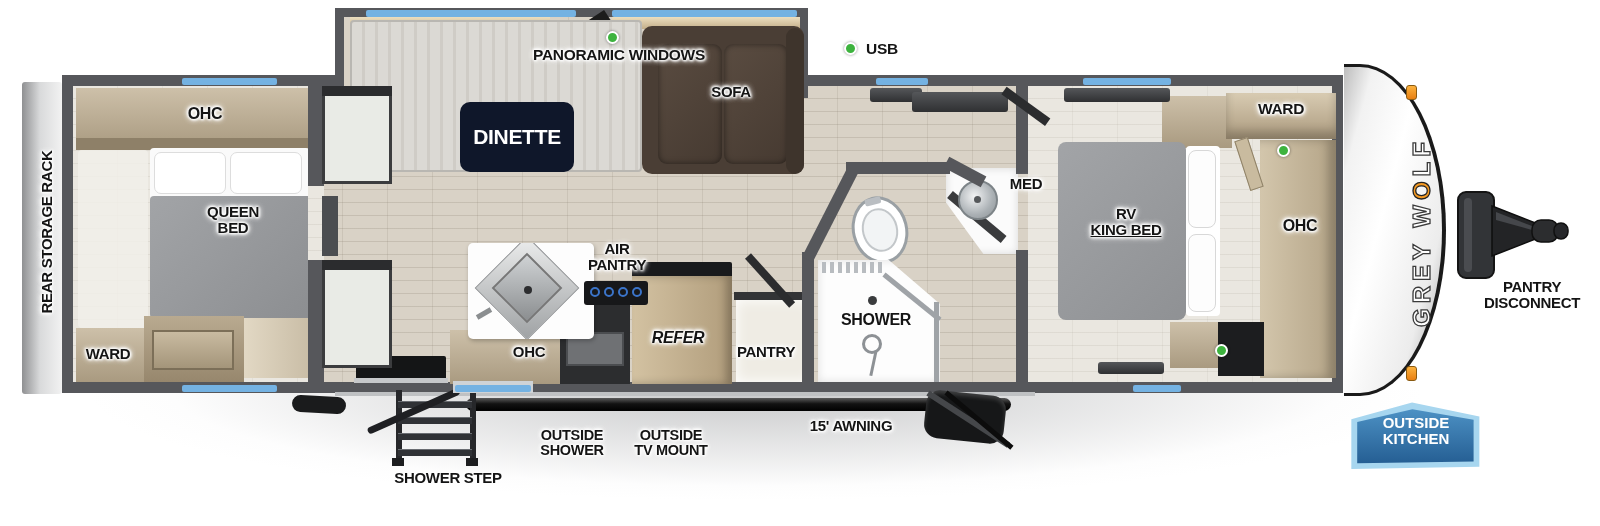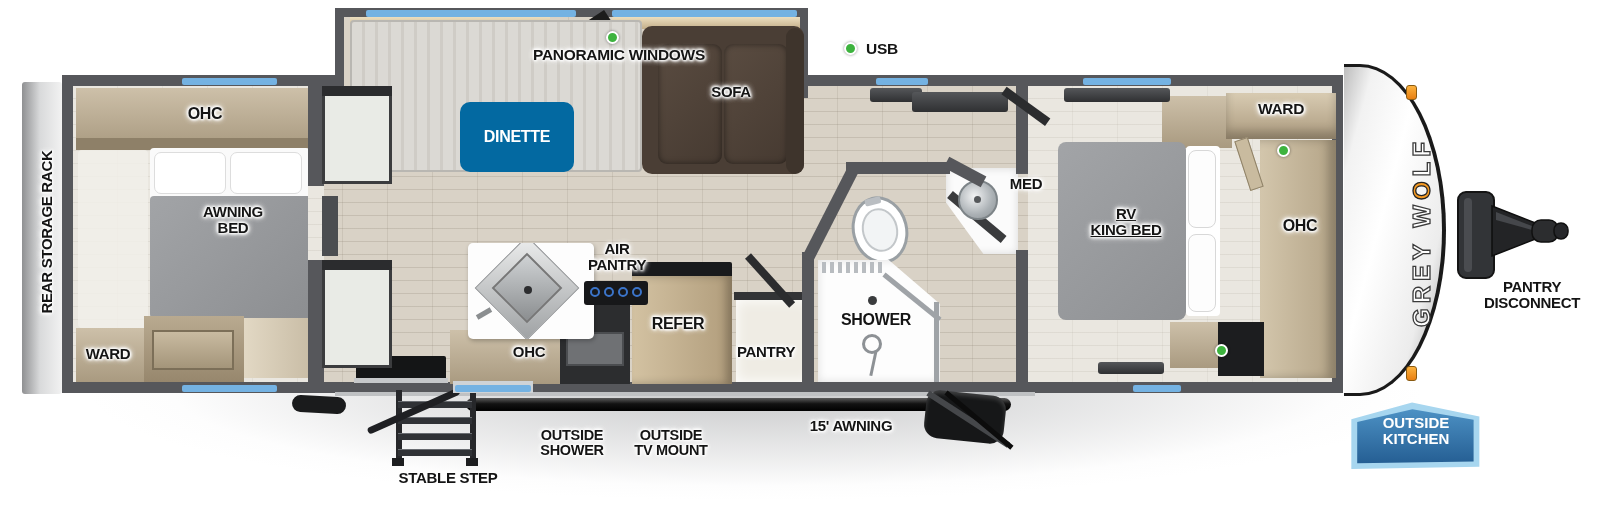"DINETTE" div { background: #0369a1 -> #0f172a; font-size: 16px -> 21px }
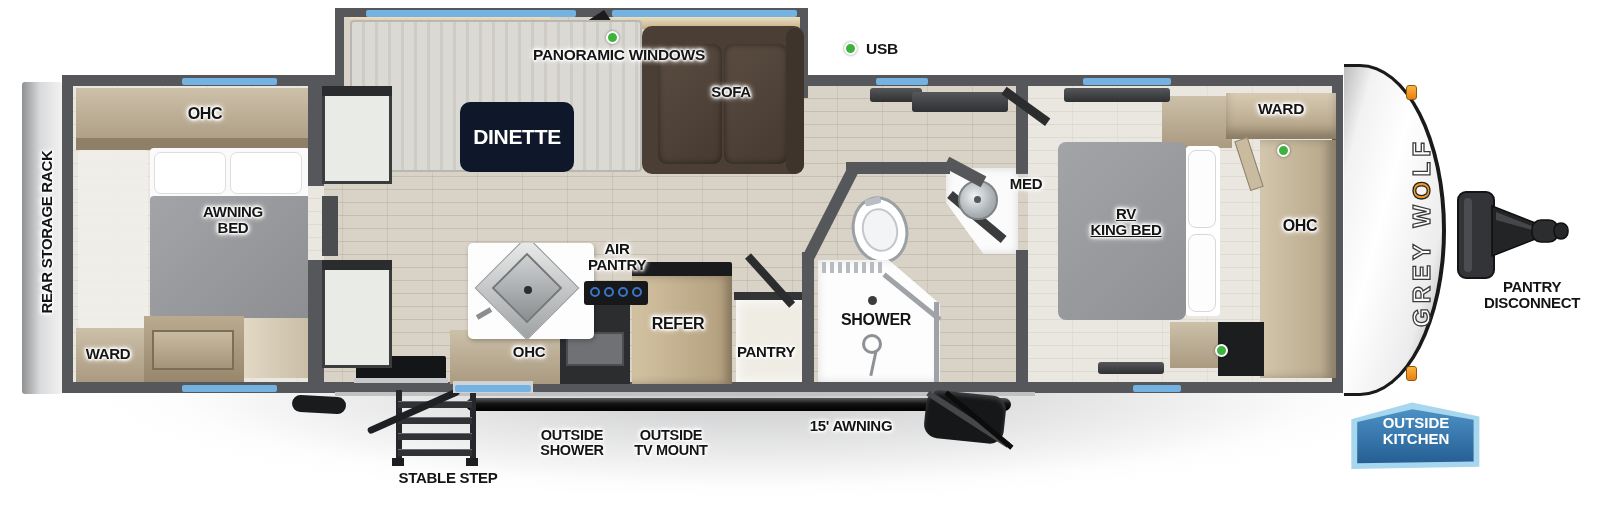"AWNING" span { text: AWNING -> QUEEN }
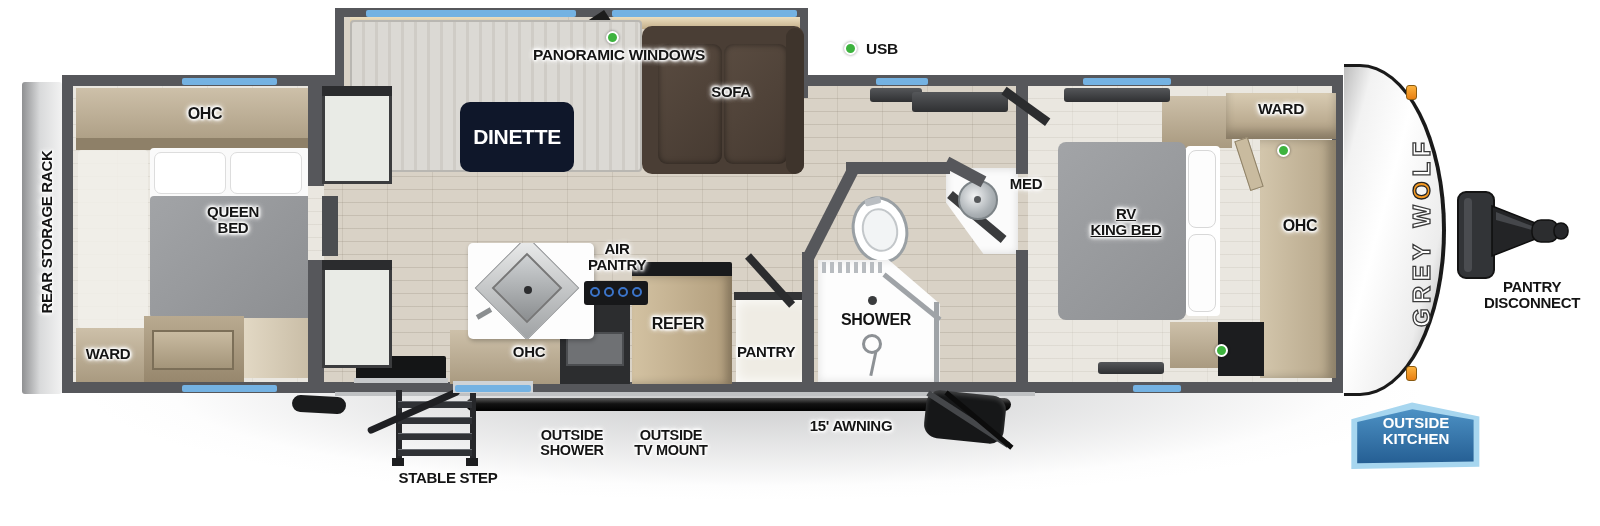"RV" span { text-decoration: underline -> none }
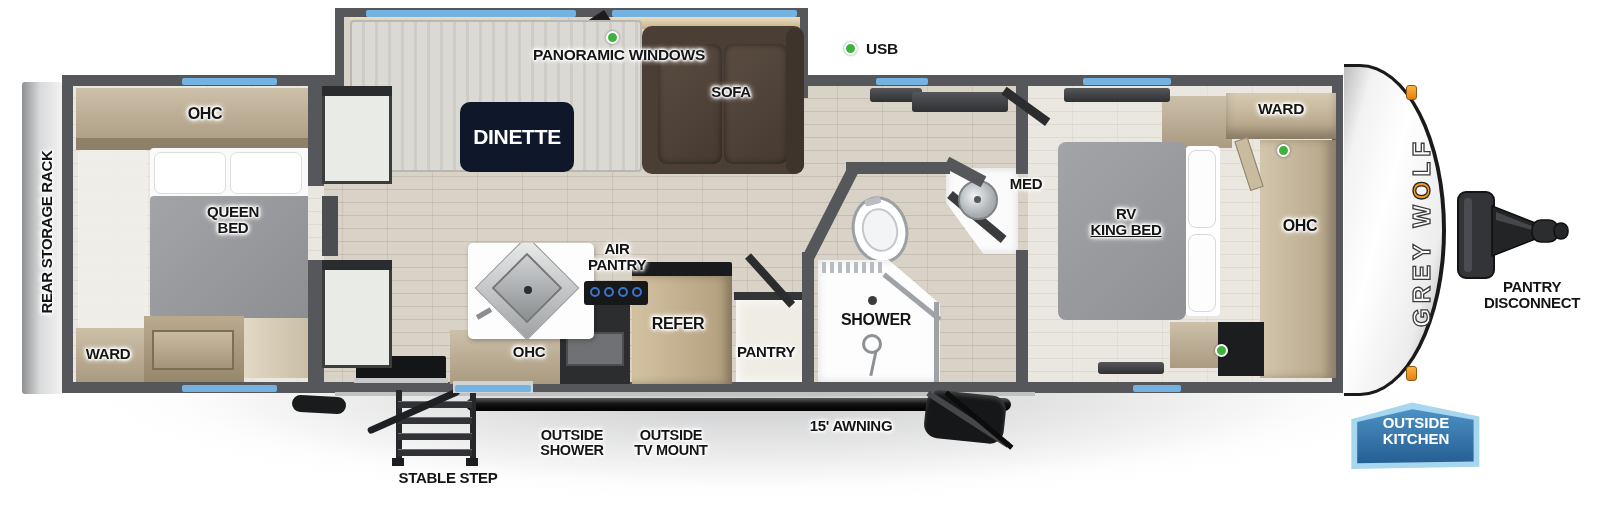"REFER" div.lbl { font-style: none -> italic; top: 316px -> 330px }
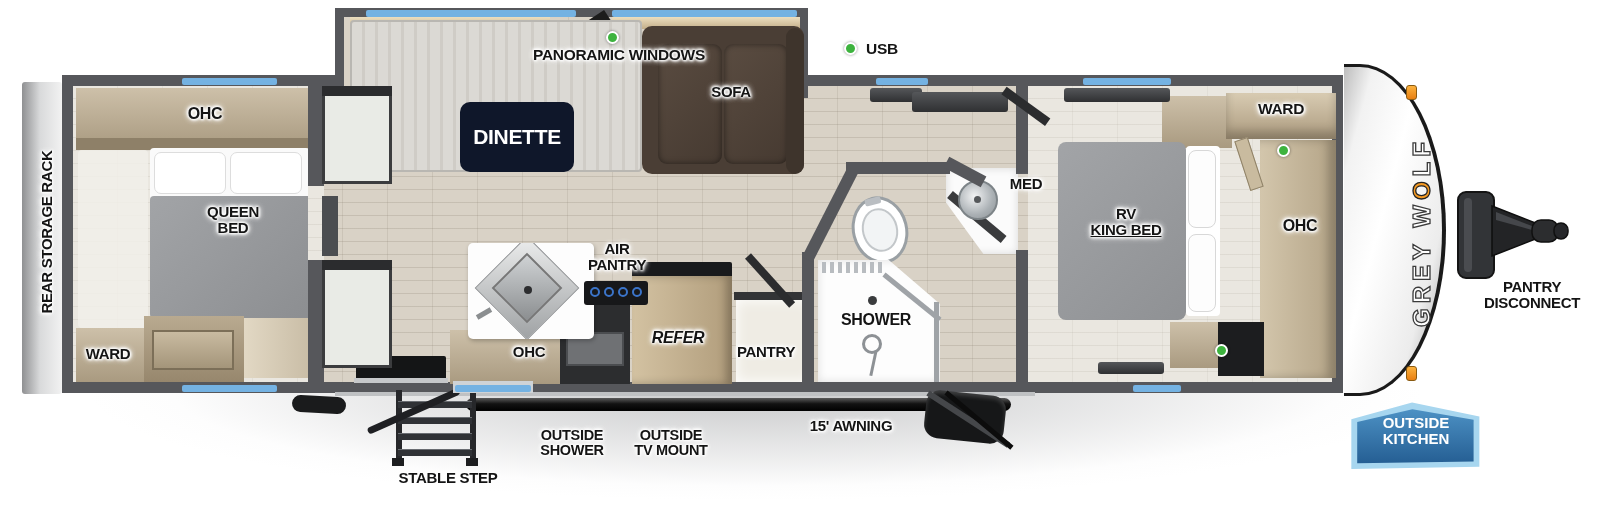"STABLE STEP" div.lbl { text: STABLE -> SHOWER }
